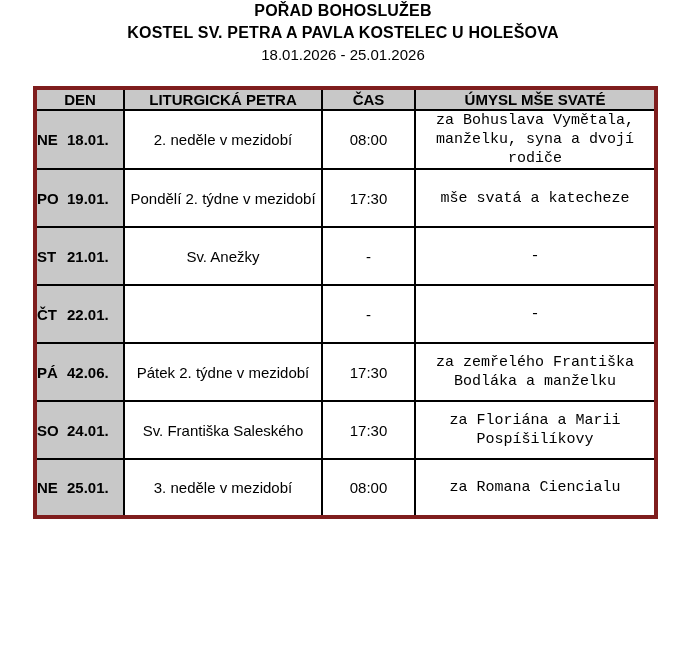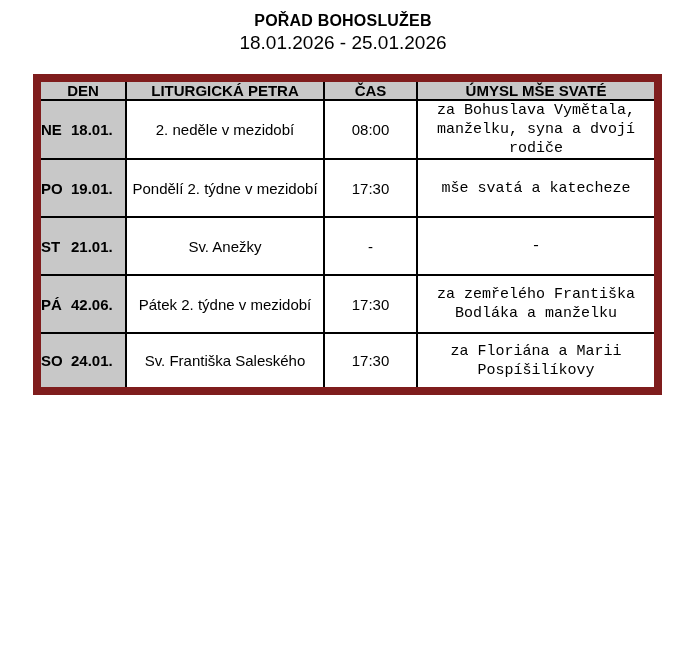"POŘAD BOHOSLUŽEB" .titles { padding-top: 10px -> none }
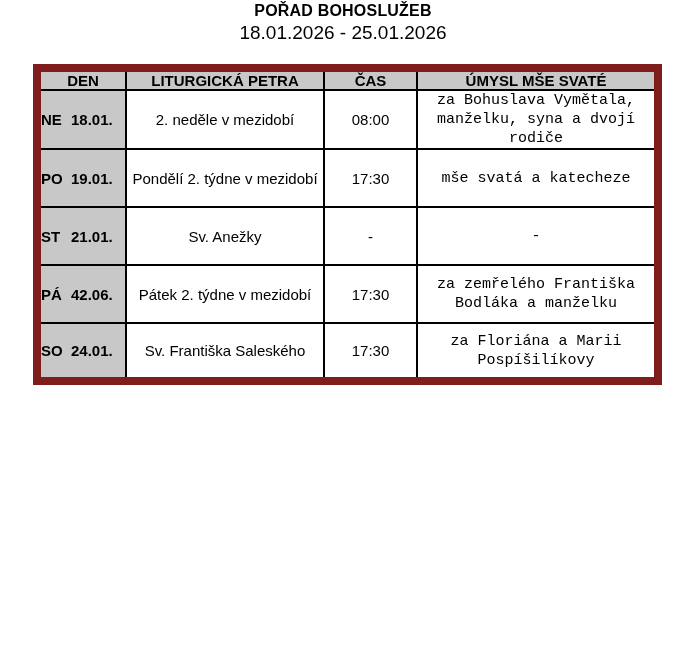"KOSTEL SV. PETRA A PAVLA" div.title-line { html: none -> <div>KOSTEL SV. PETRA A PAVLA KOSTELEC U HOLEŠOVA</div> }
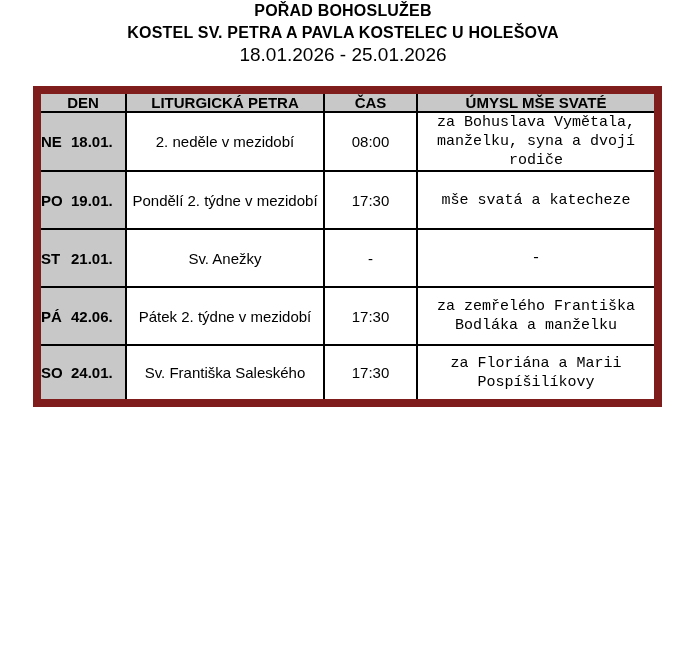"18.01.2026 - 25.01.2026" .date-range { font-size: 19px -> 15px }
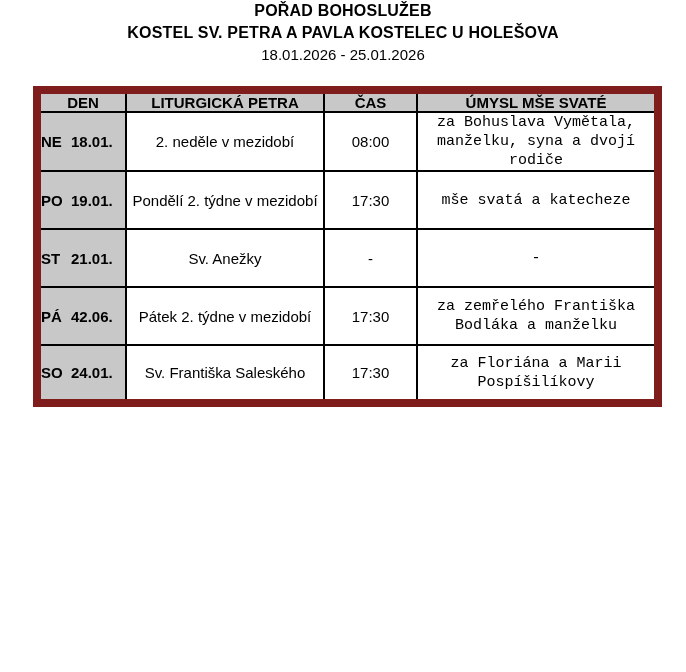"DEN" table.schedule { border: 8px solid #7f1d1d -> 4px solid #7f1d1d }
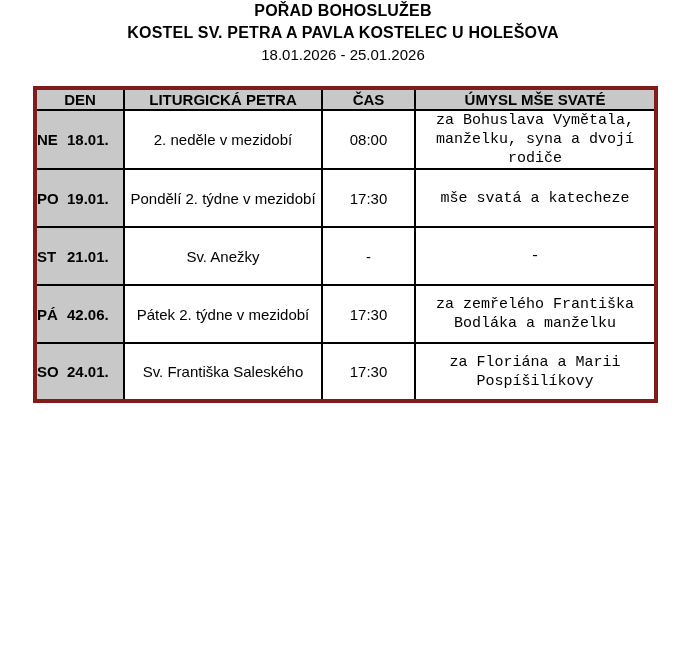"ČT 22.01." tr { html: none -> <tr> <td> <span>ČT</span><span>22.01.</span> </td> <td></td> <td>-</td> <td>-</td> </tr> }
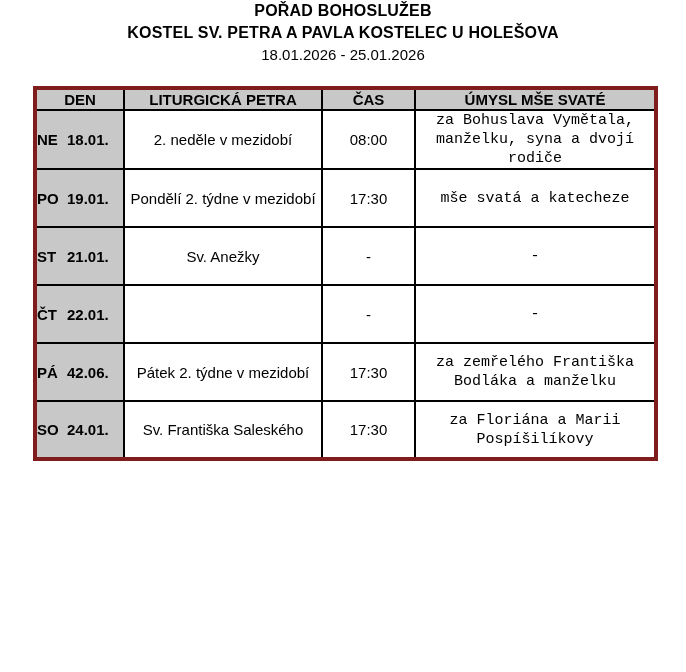"NE 25.01." tr { html: none -> <tr> <td> <span>NE</span><span>25.01.</span> </td> <td>3. neděle v mezidobí</td> <td>08:00</td> <td>za Romana Ciencialu</td> </tr> }
